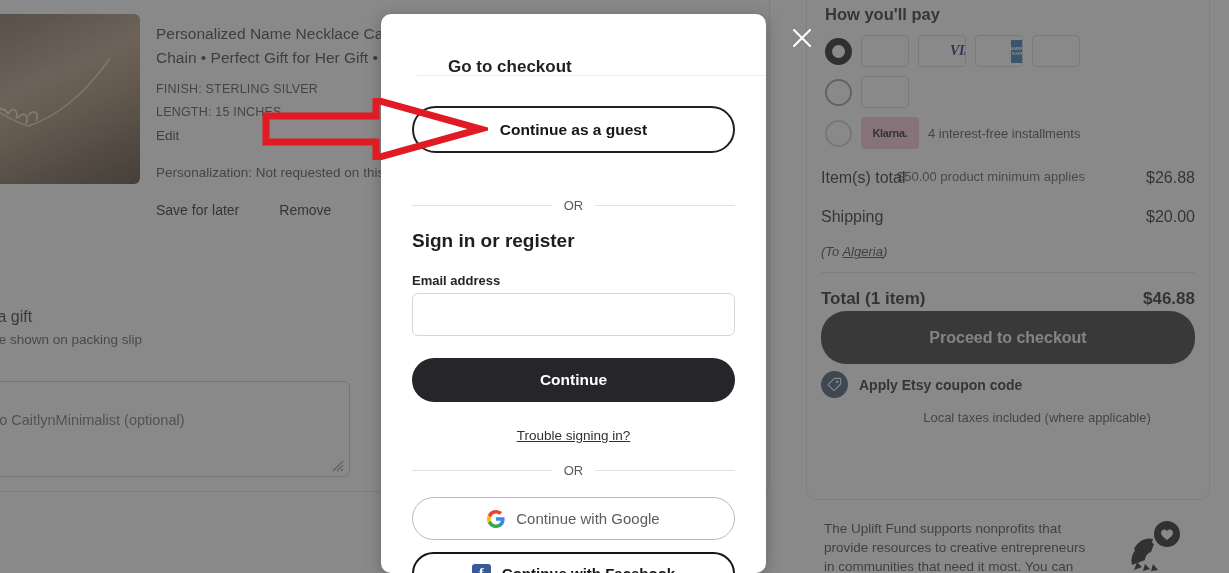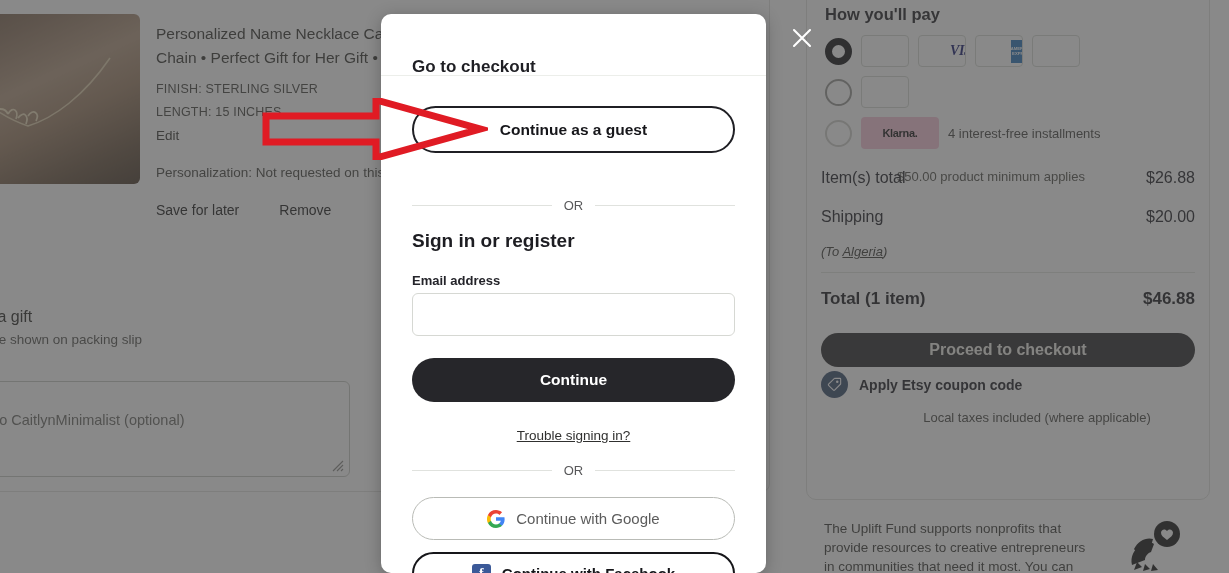"Go to checkout" .modal { padding-left: none -> 36px }
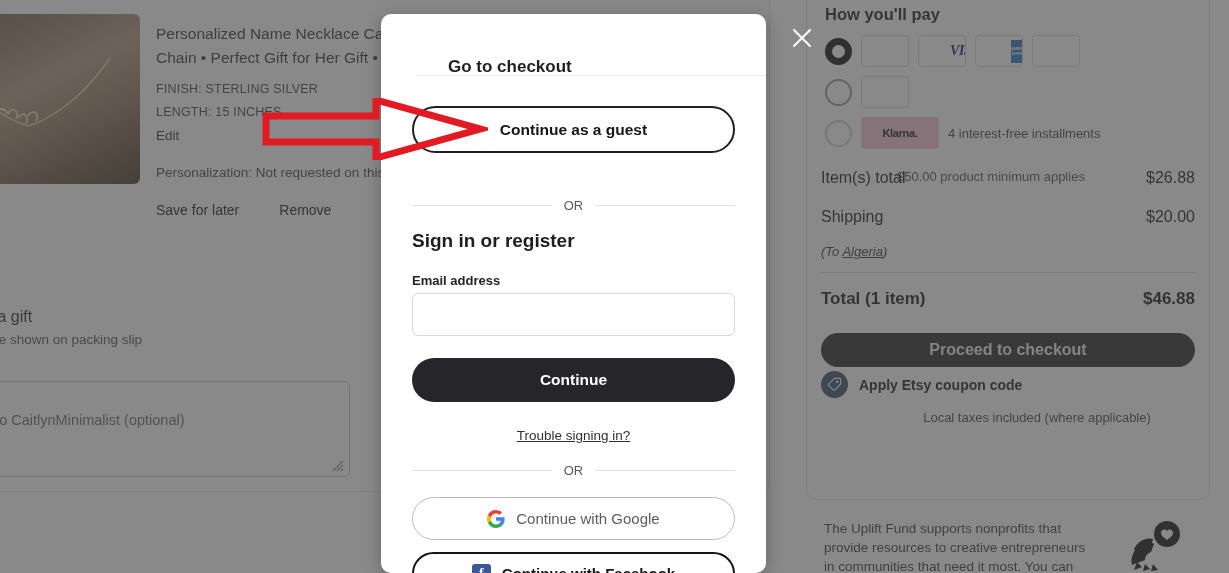"Klarna." .klarna { width: 78px -> 58px }
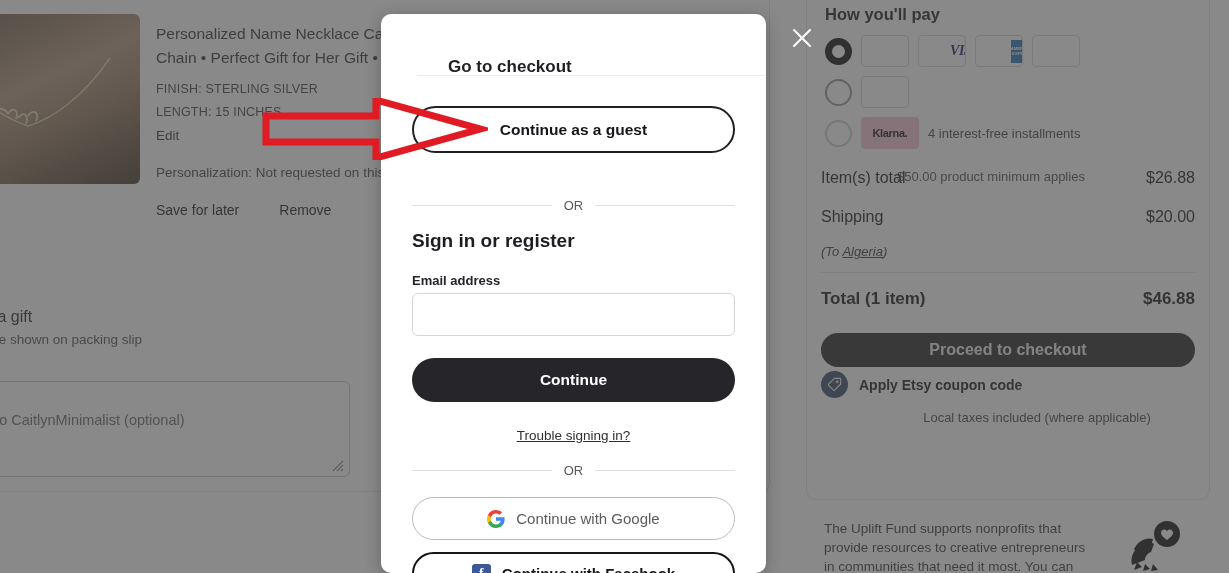"Proceed to checkout" .checkout-btn { height: 34px -> 53px; margin-top: 24px -> 2px }
